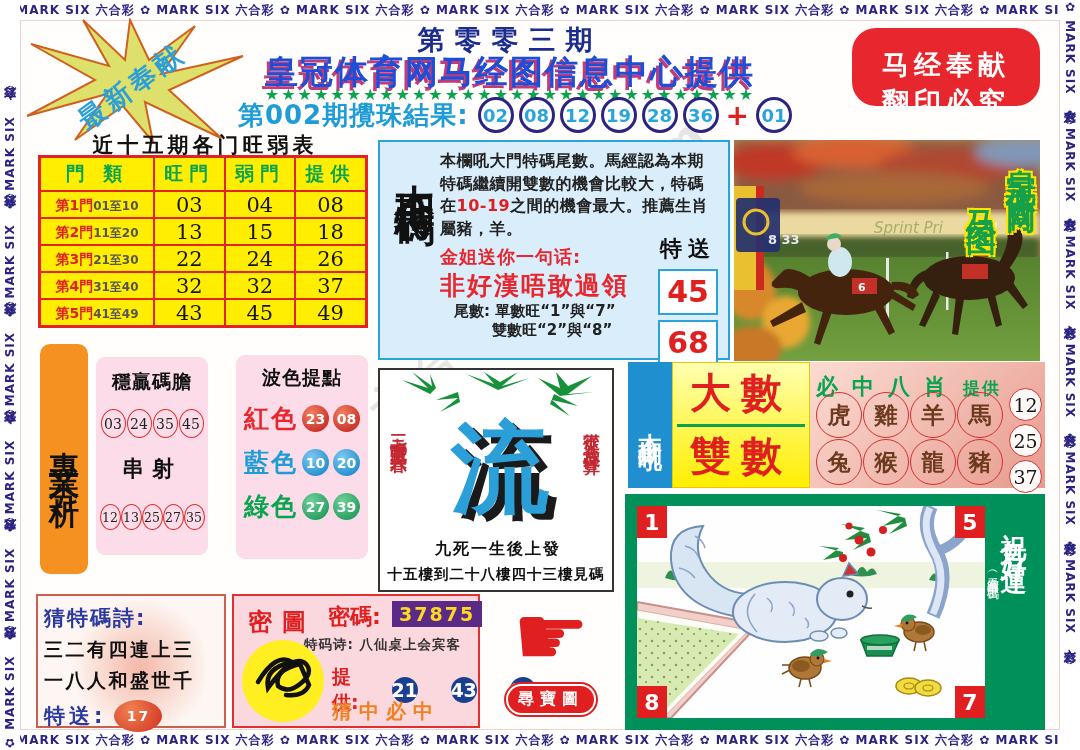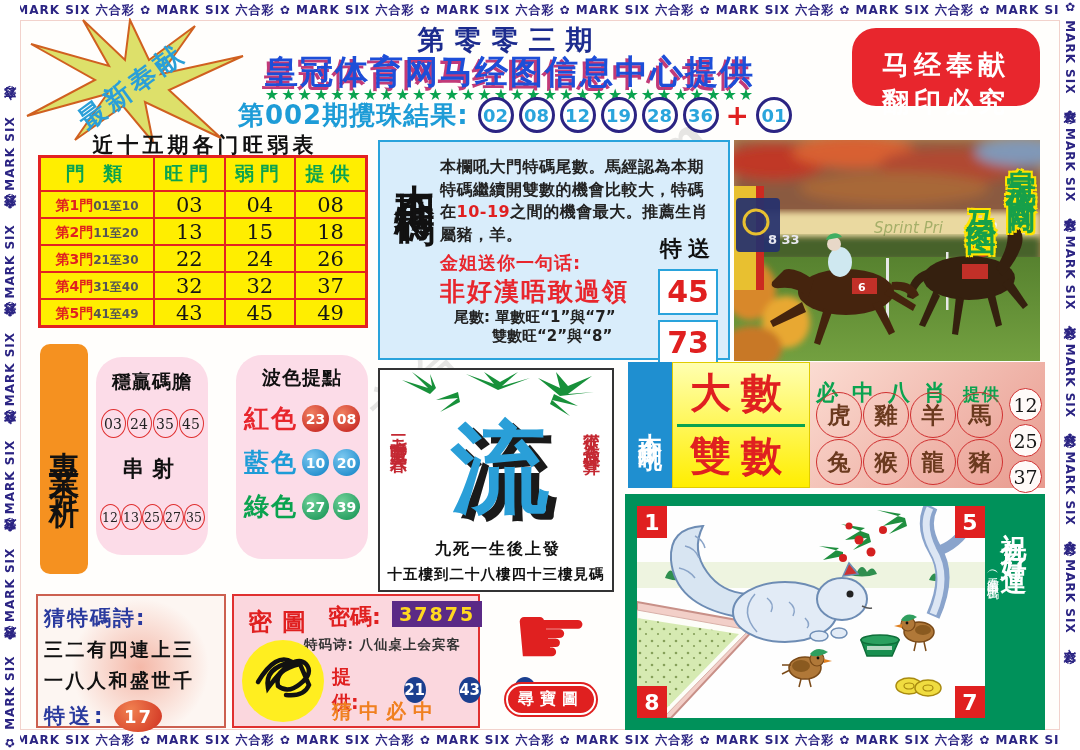"本欄吼大門特碼尾數。馬經認為本期特碼繼續開雙數的機會比較大，特碼在10-19之間" #sp-content { padding: 14px 8px 0 4px -> 8px 8px 0 4px }
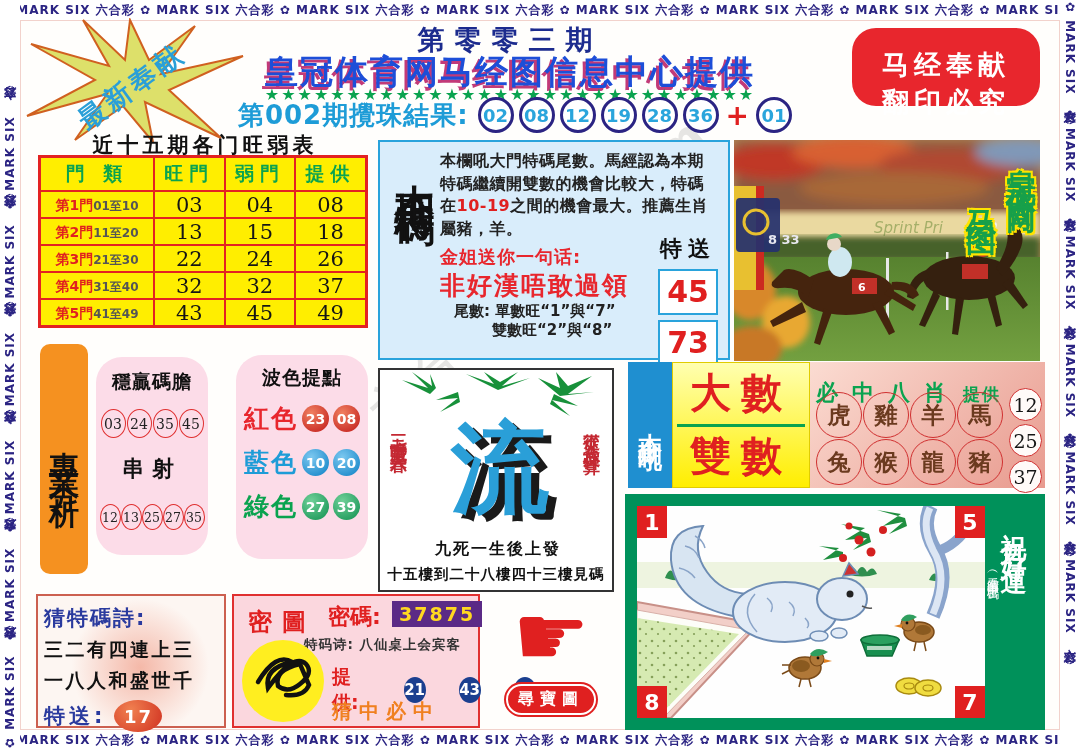"73" div.ts-box { text: 73 -> 68 }
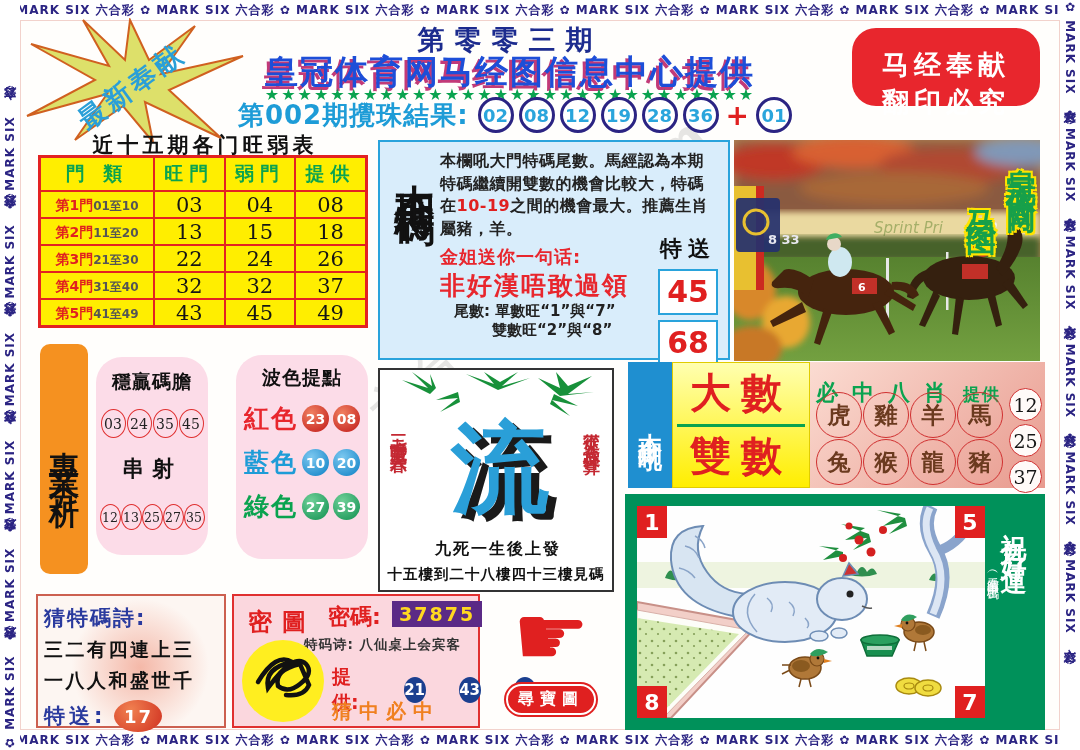"穩贏碼膽" .pinkbox { border-radius: 26px -> 9px }
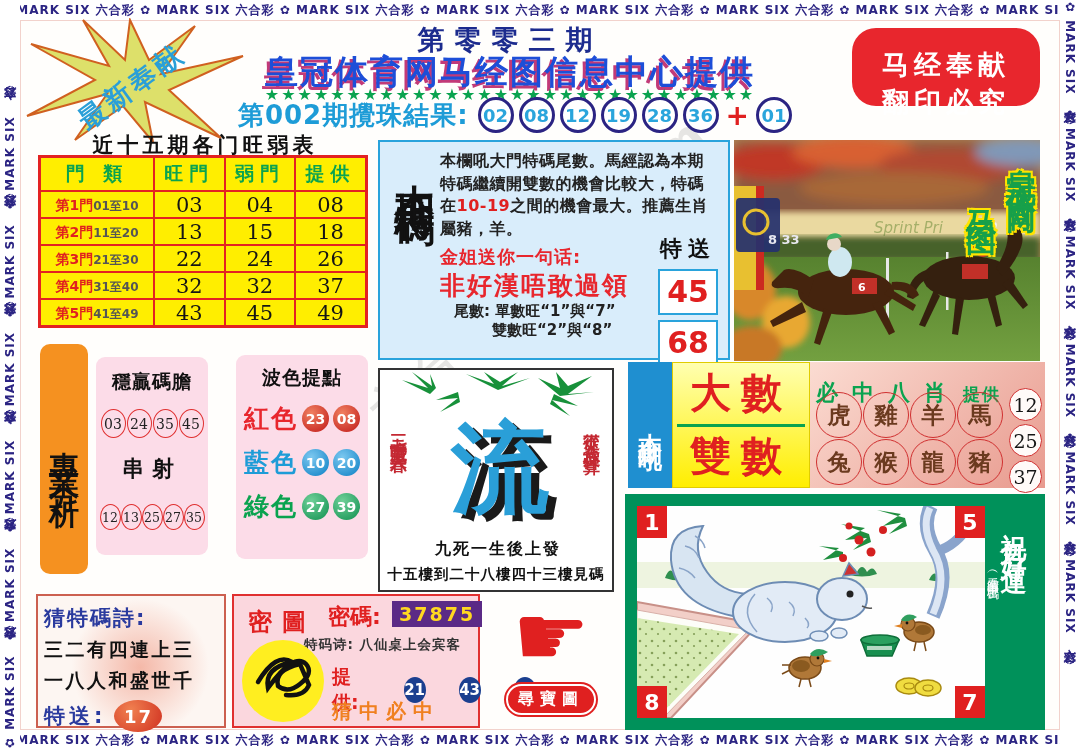"必中八肖" #zodiac { padding: 16px 6px -> 10px 6px }
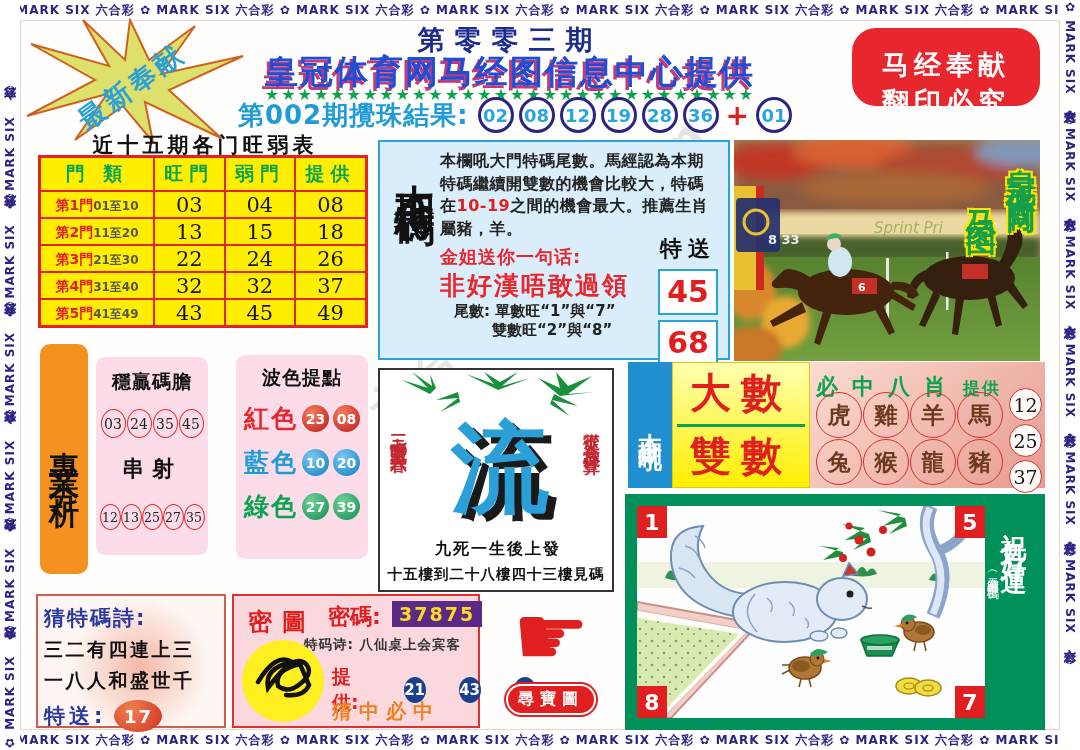"21" .mt-num { font-size: 15px -> 19px }
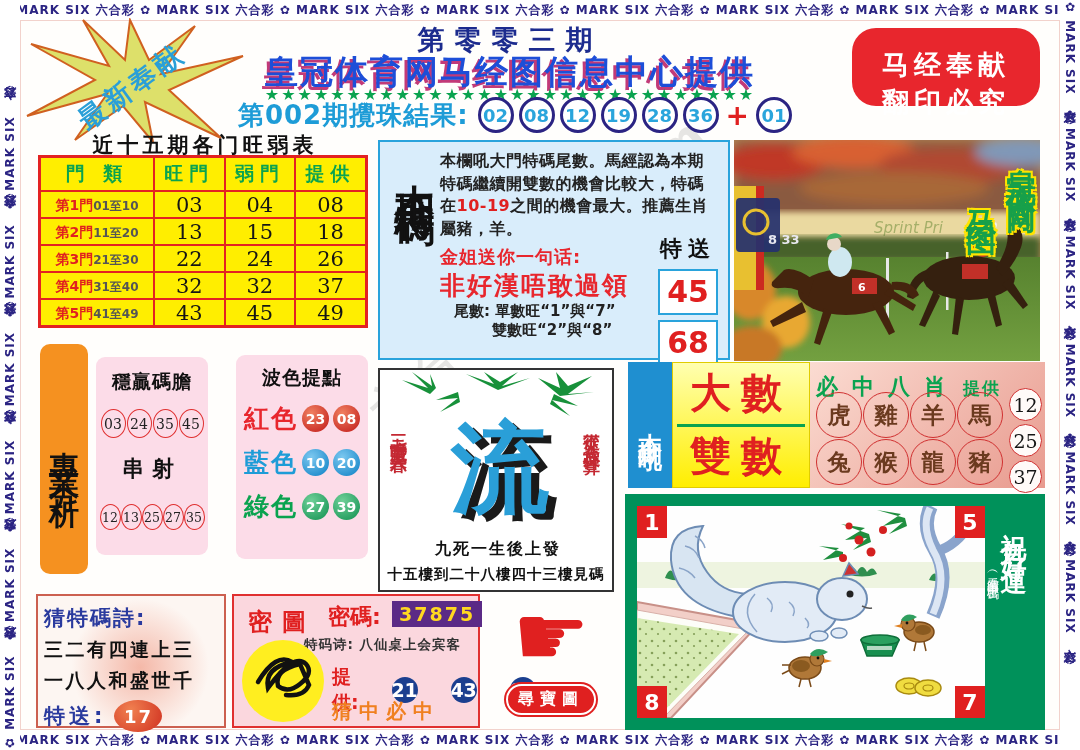"17" #poembox .ov { font-size: 18px -> 14px }
